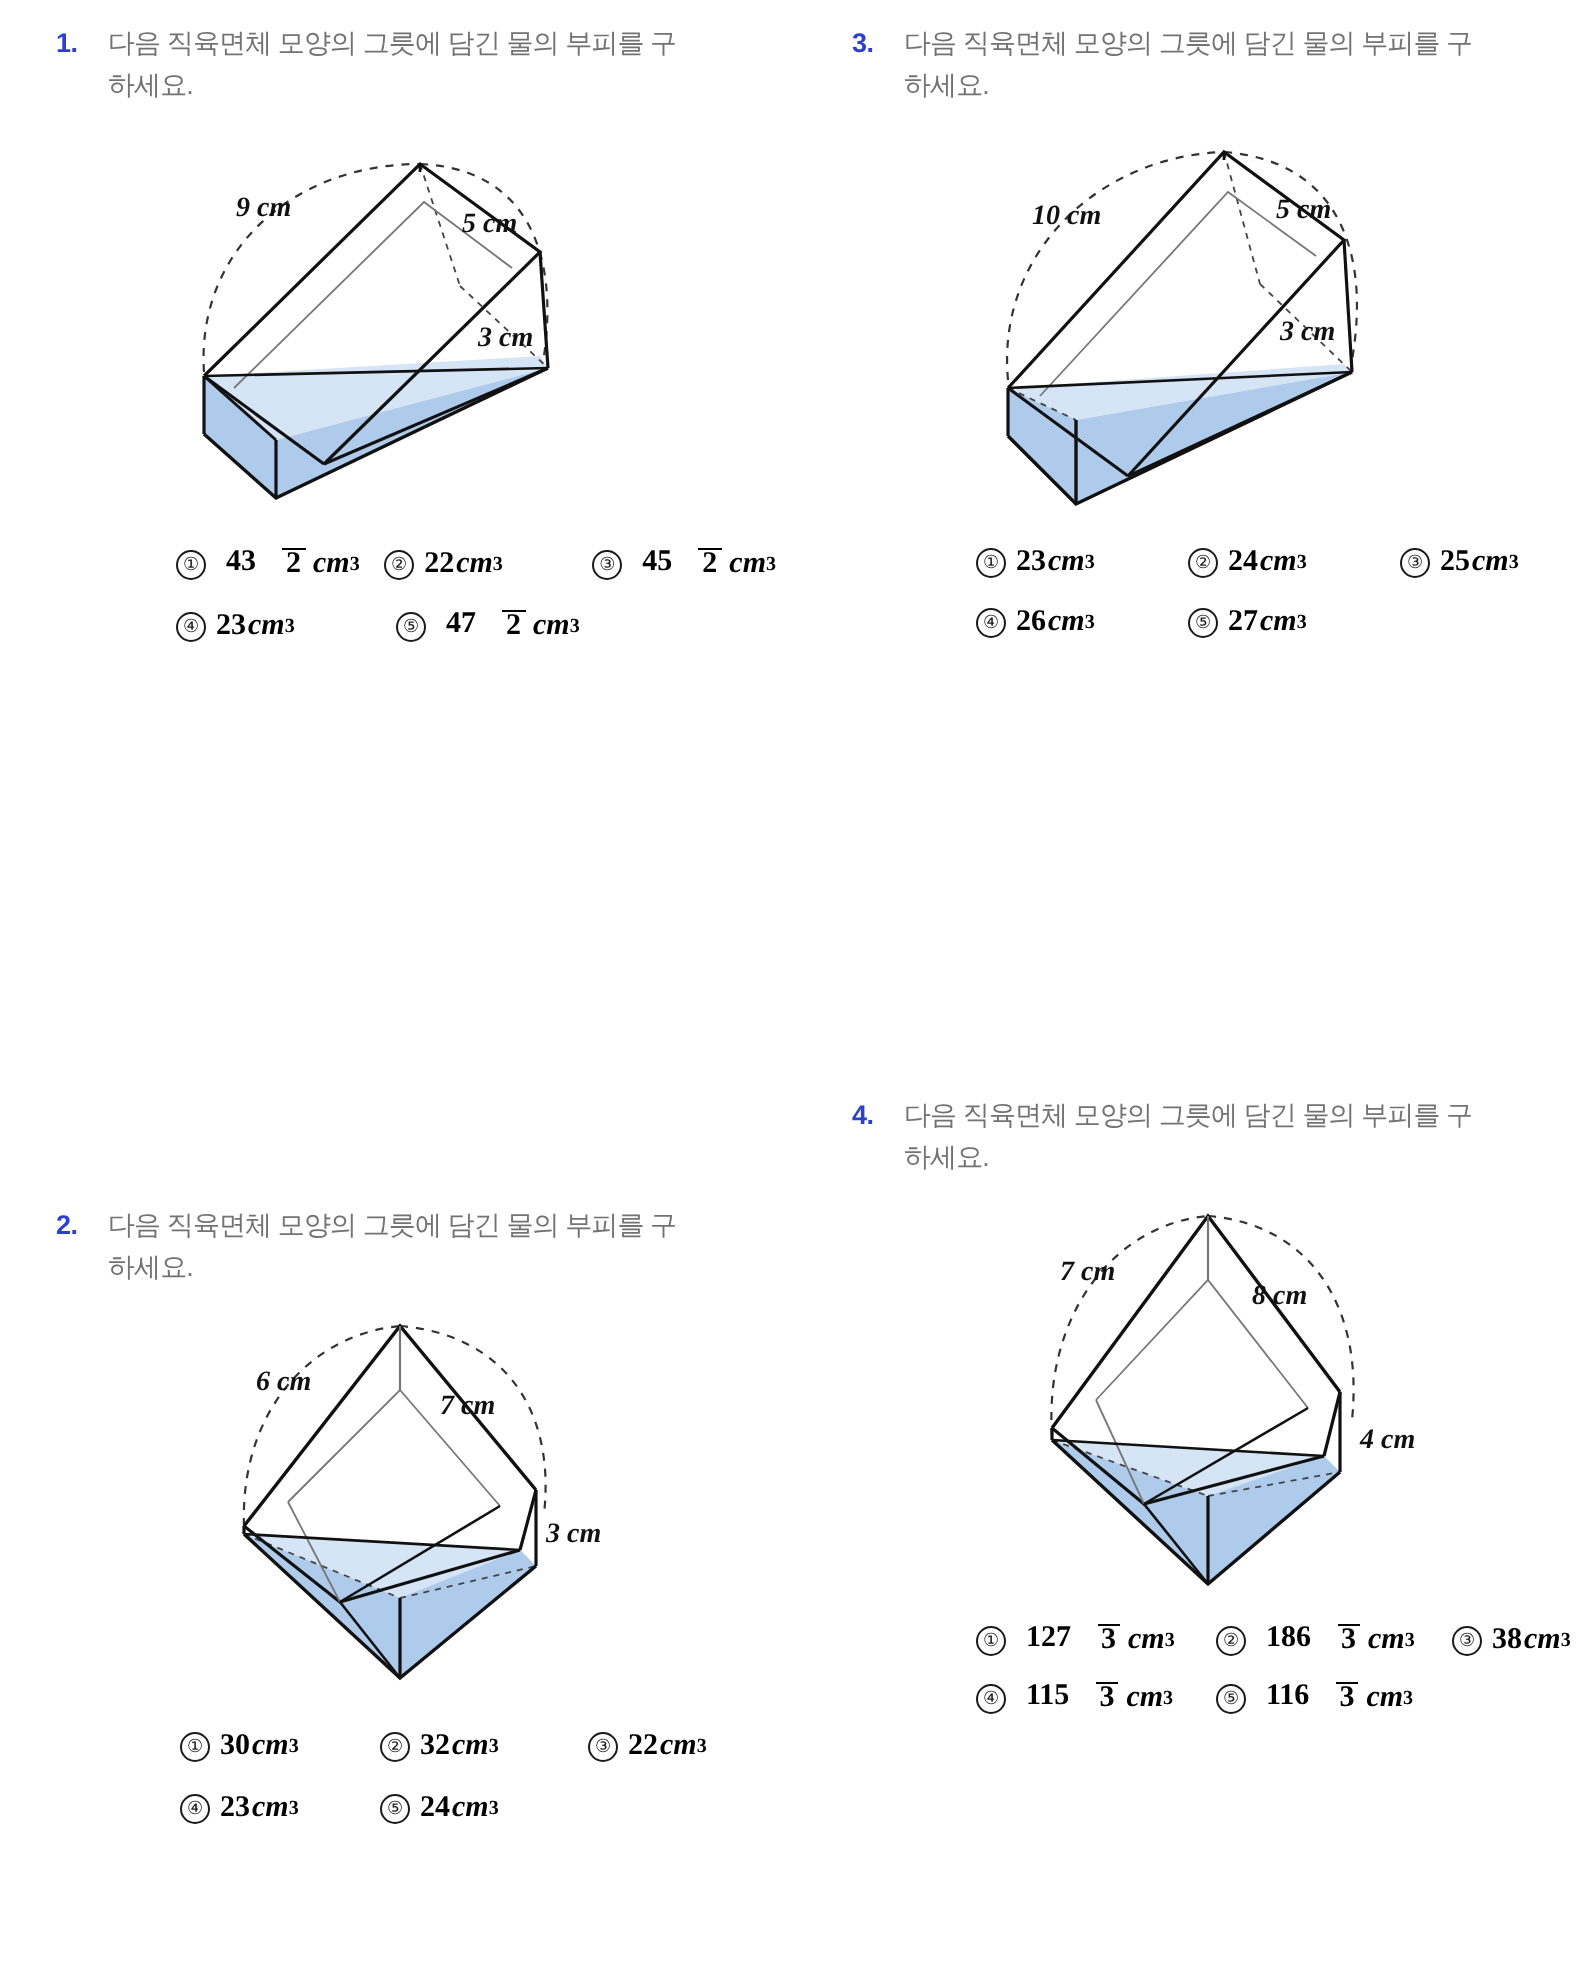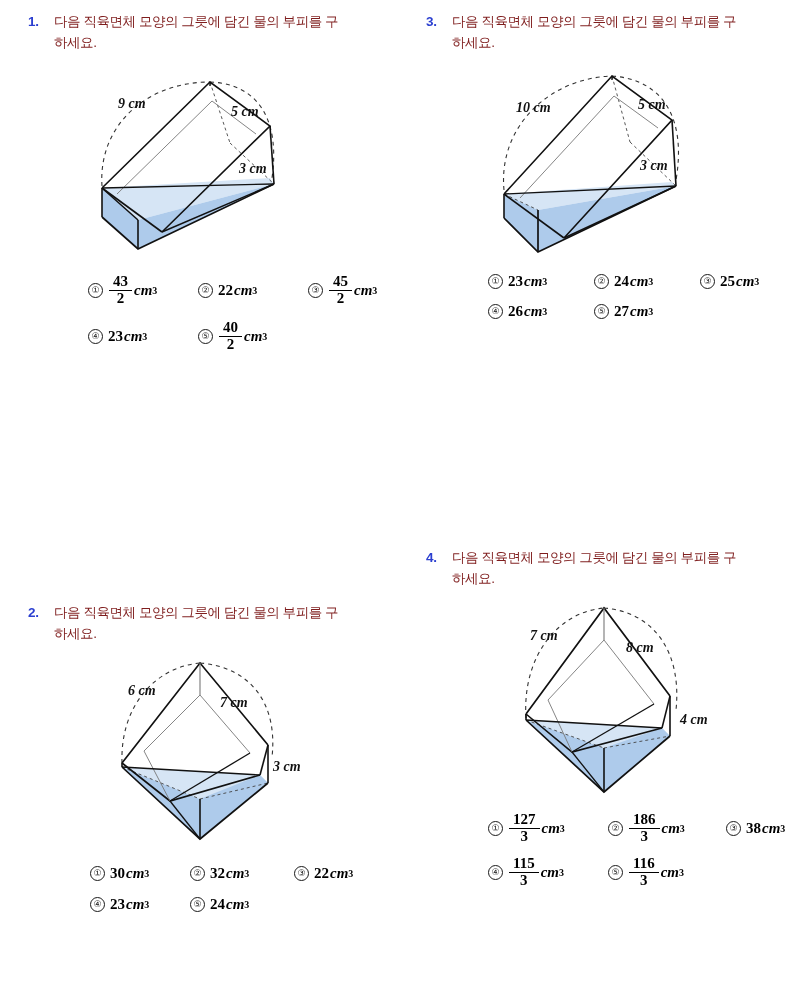"다음 직육면체 모양의 그릇에 담긴" .prob-text { color: #7f1d1d -> #737373 }
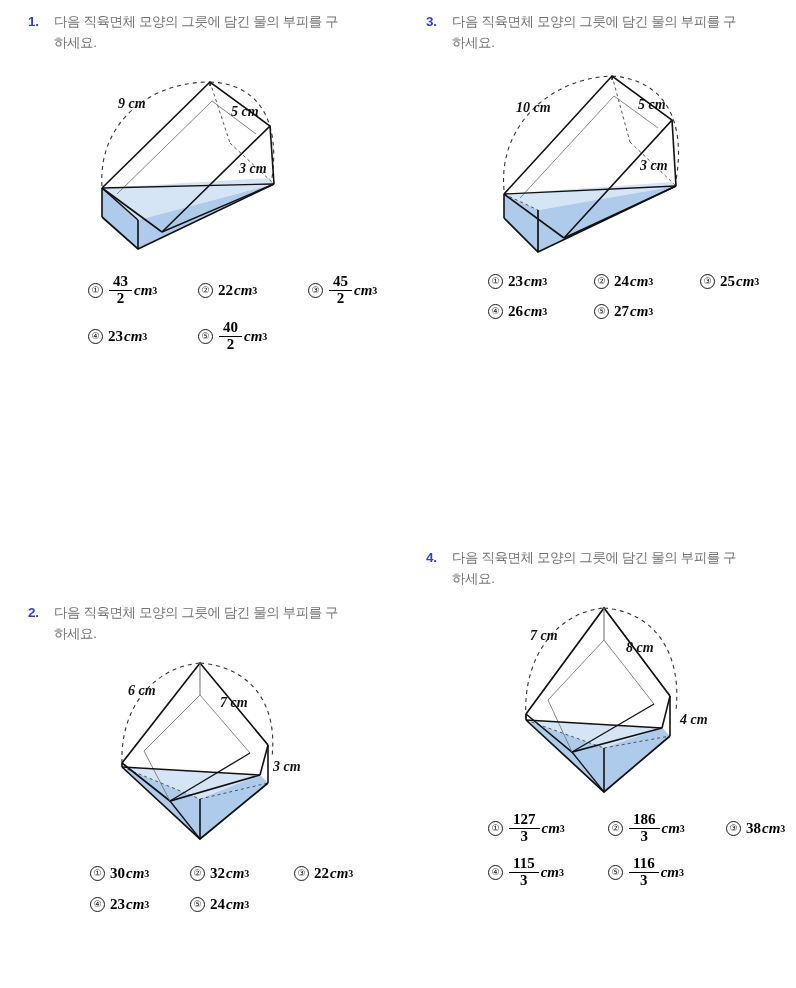"43" .frac { flex-direction: column -> row; gap: none -> 11px }
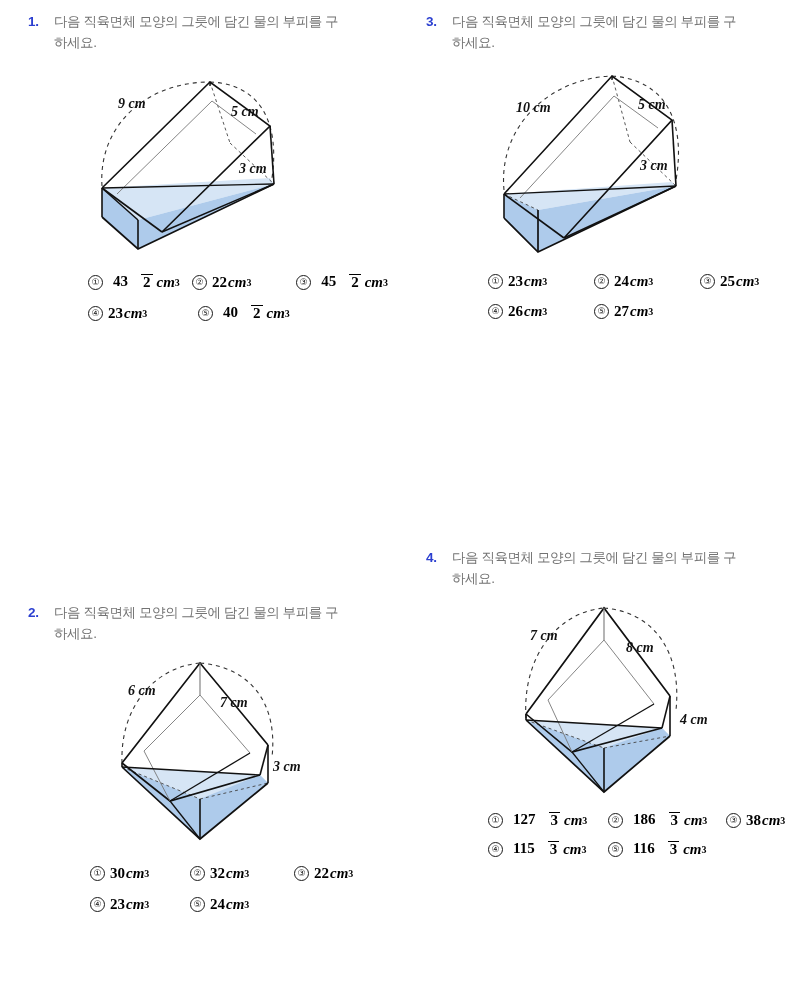"40" span.fnum { text: 40 -> 47 }
